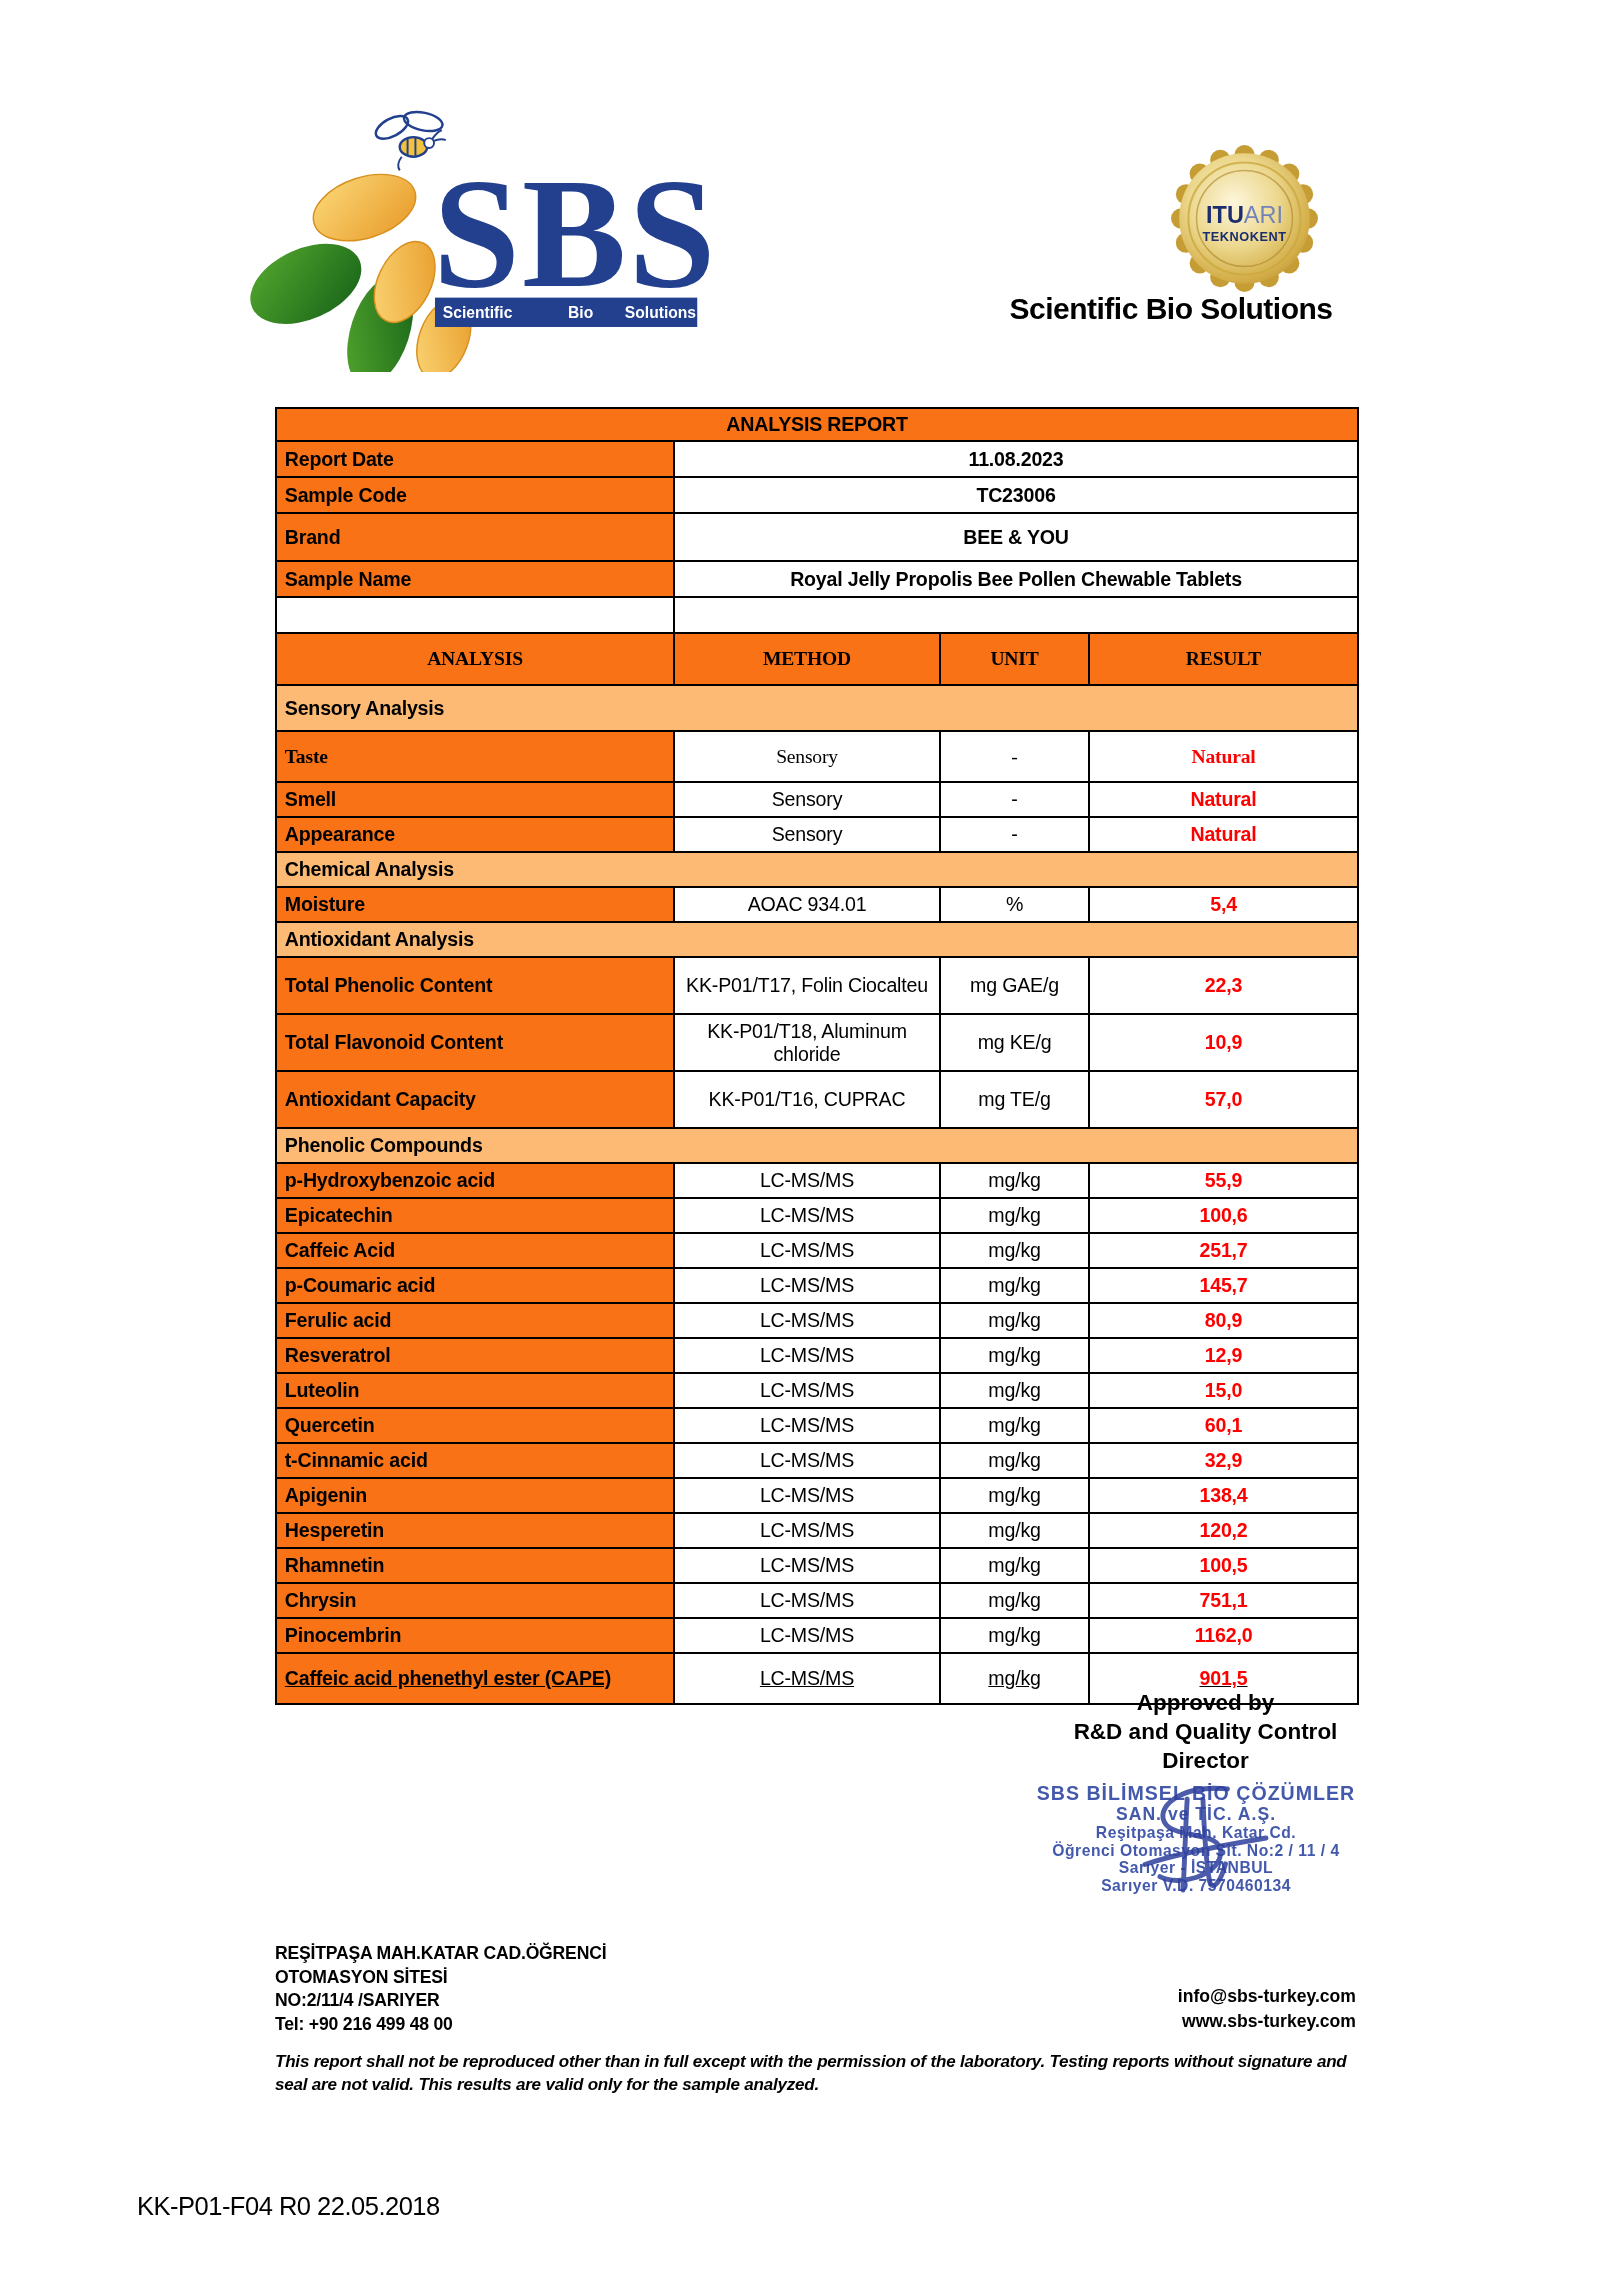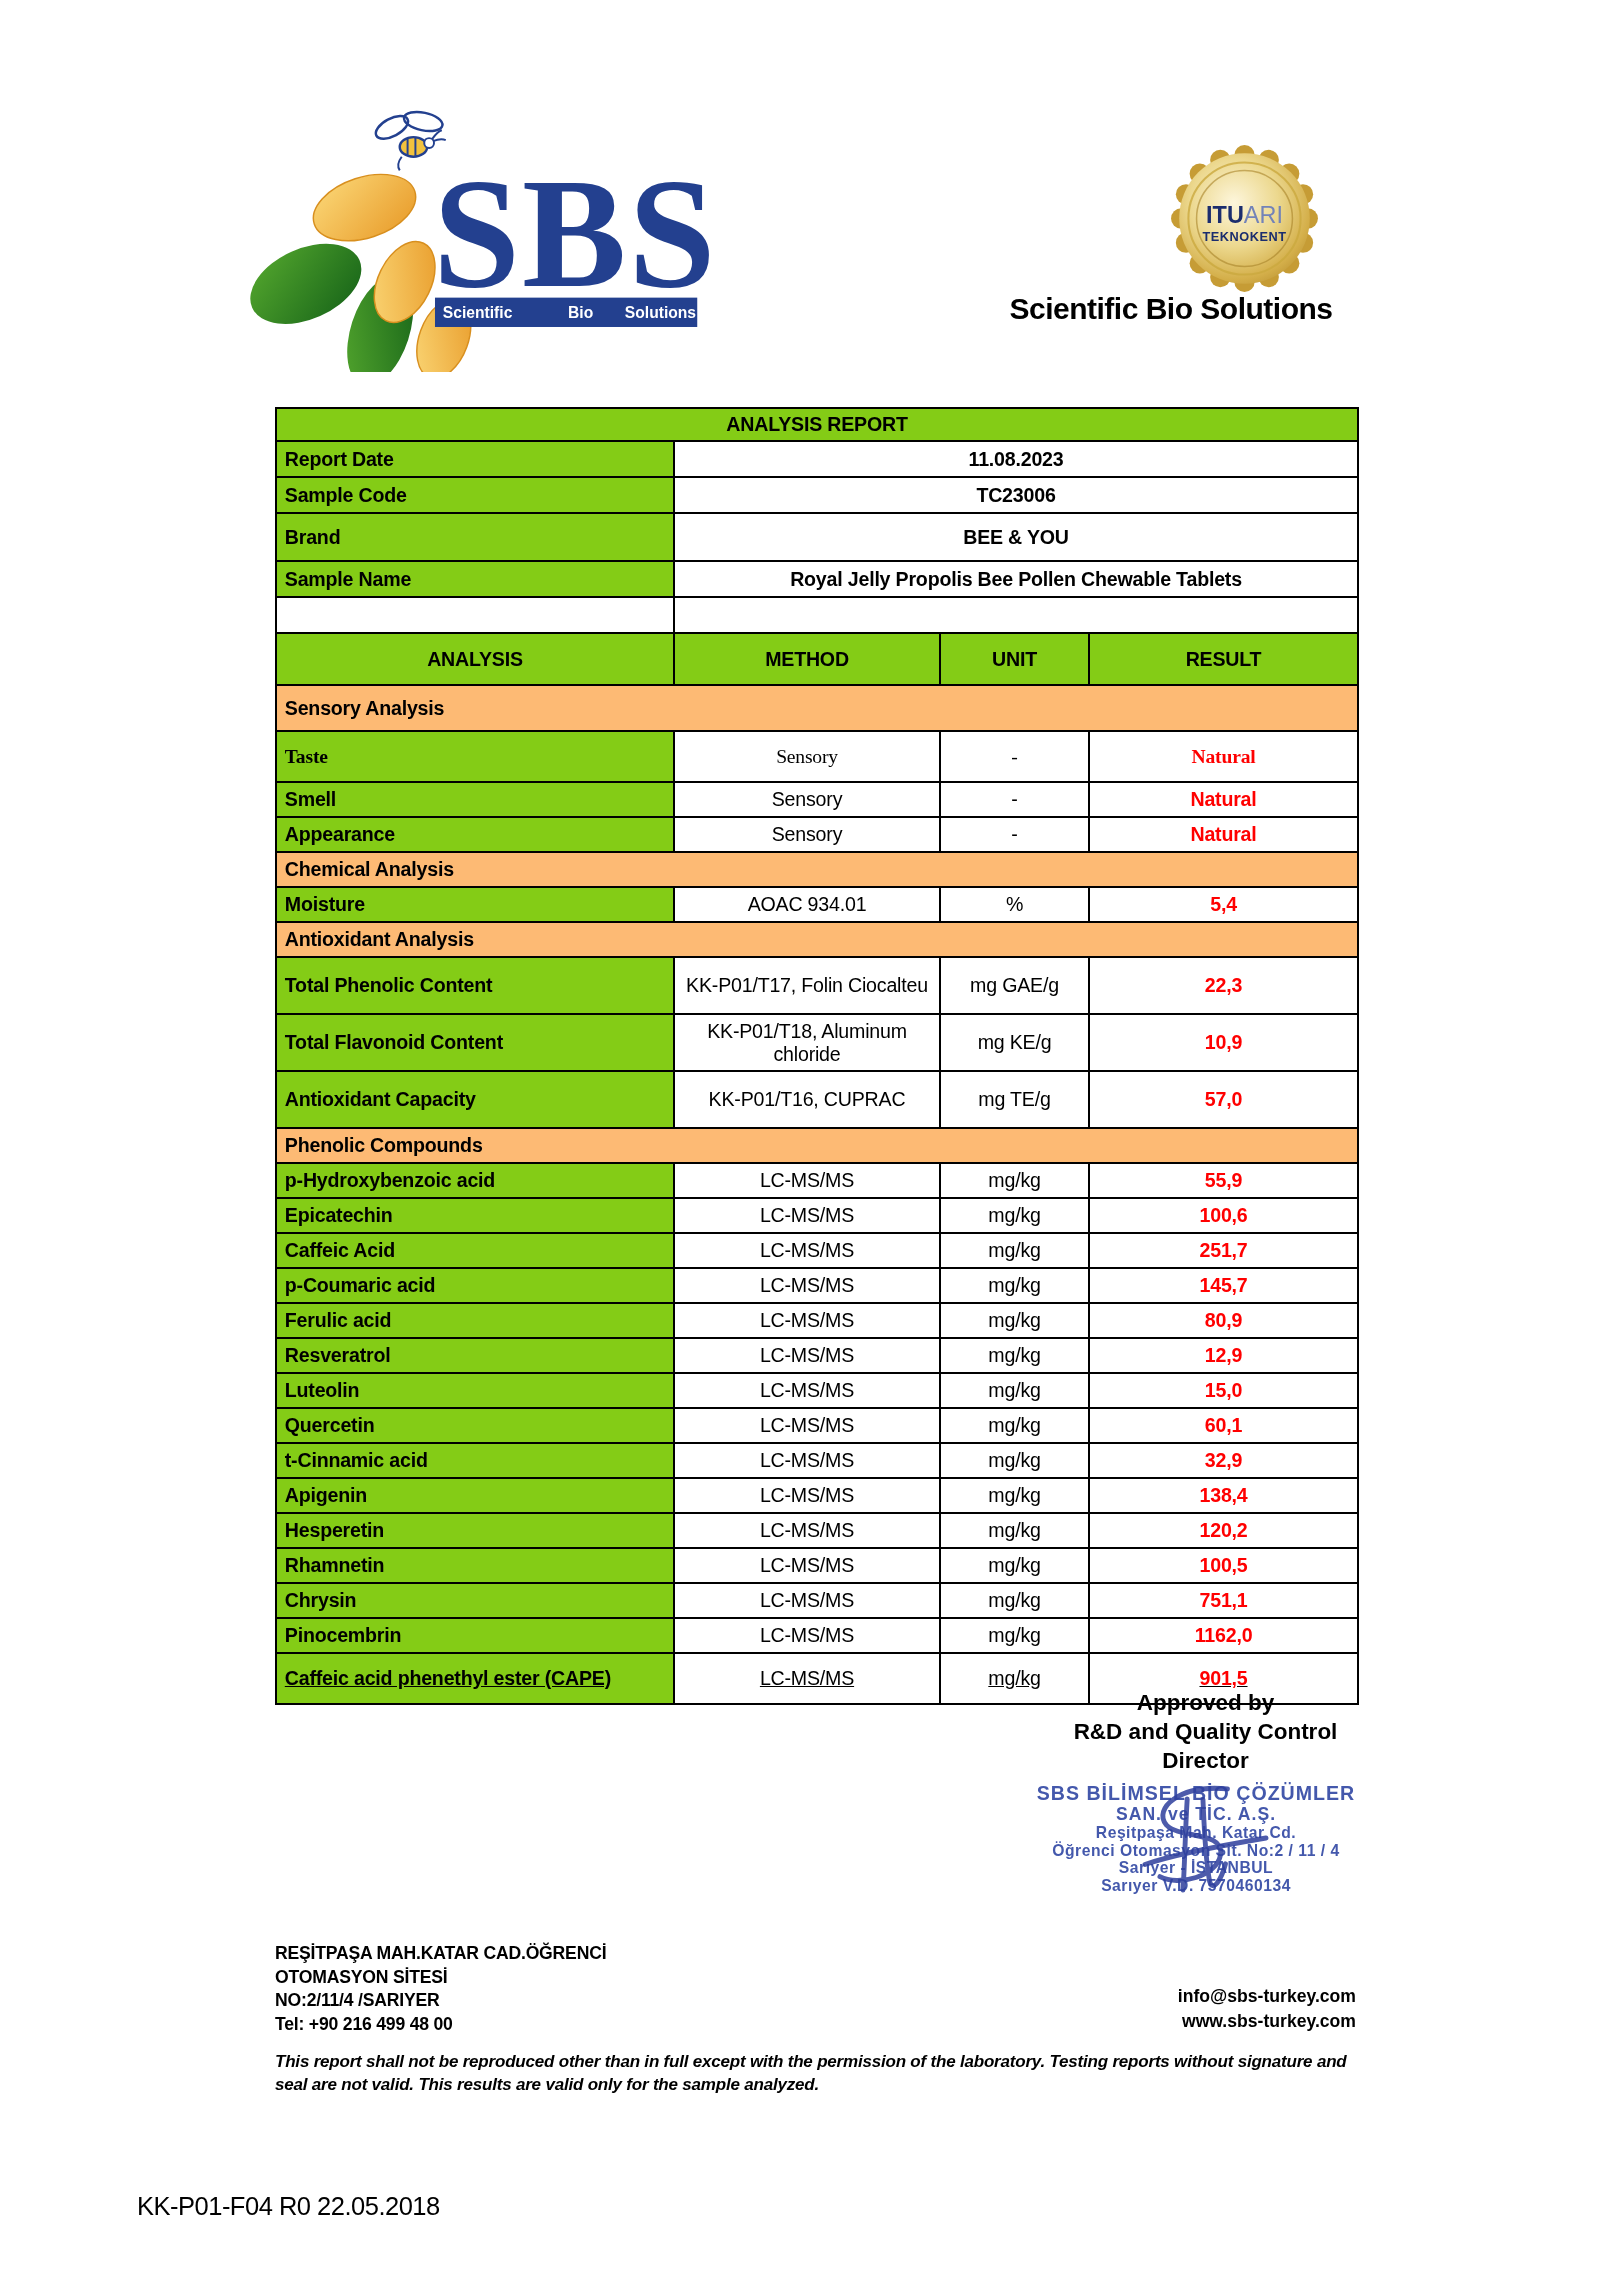"ANALYSIS REPORT" td.gray { background: #84cc16 -> #f97316 }
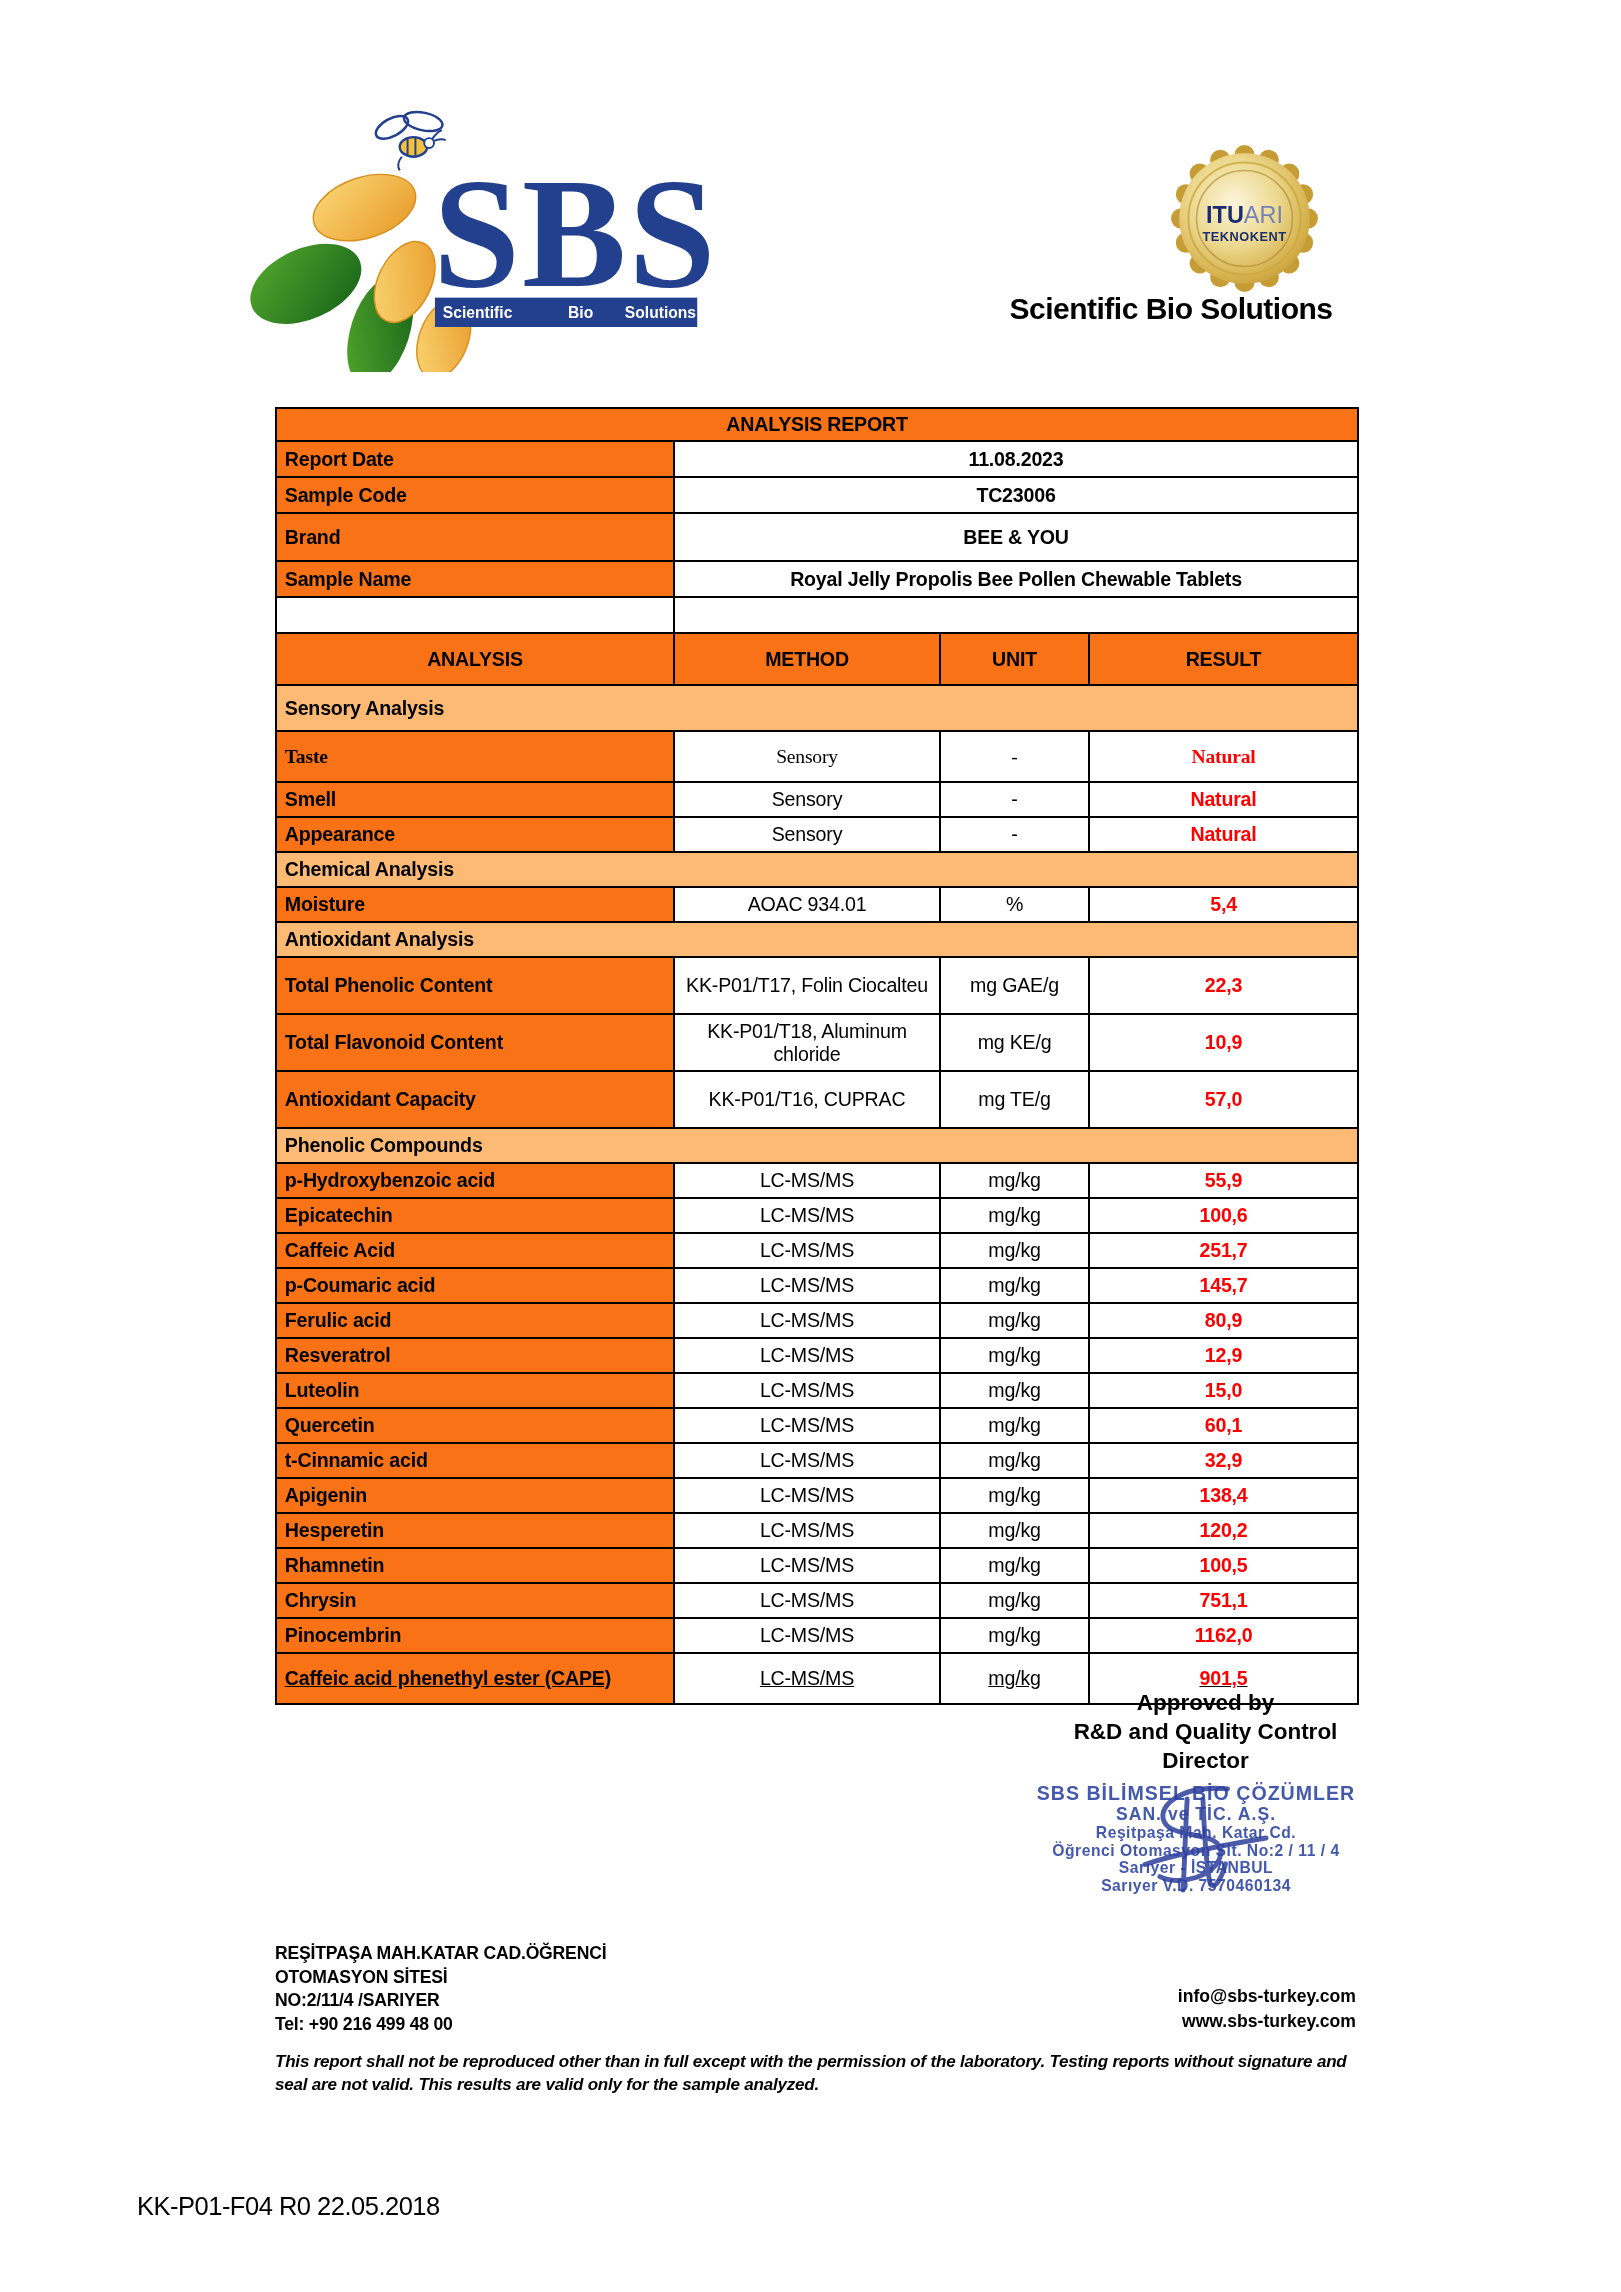"ANALYSIS" td.colhead { font-family: none -> Liberation Serif, serif }
